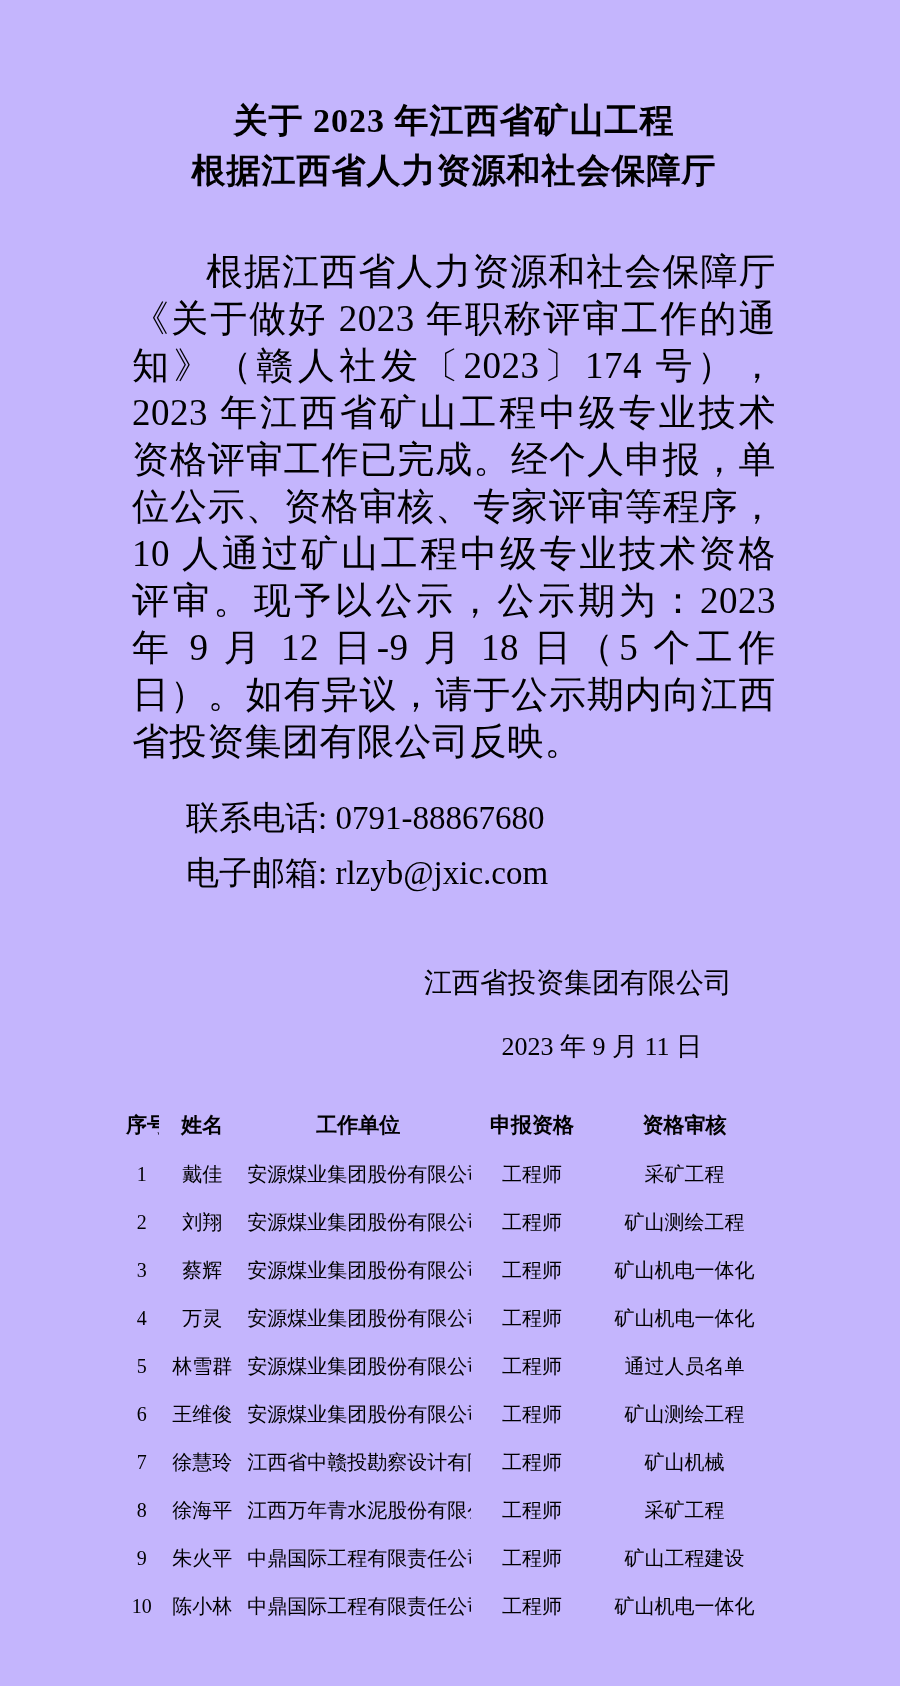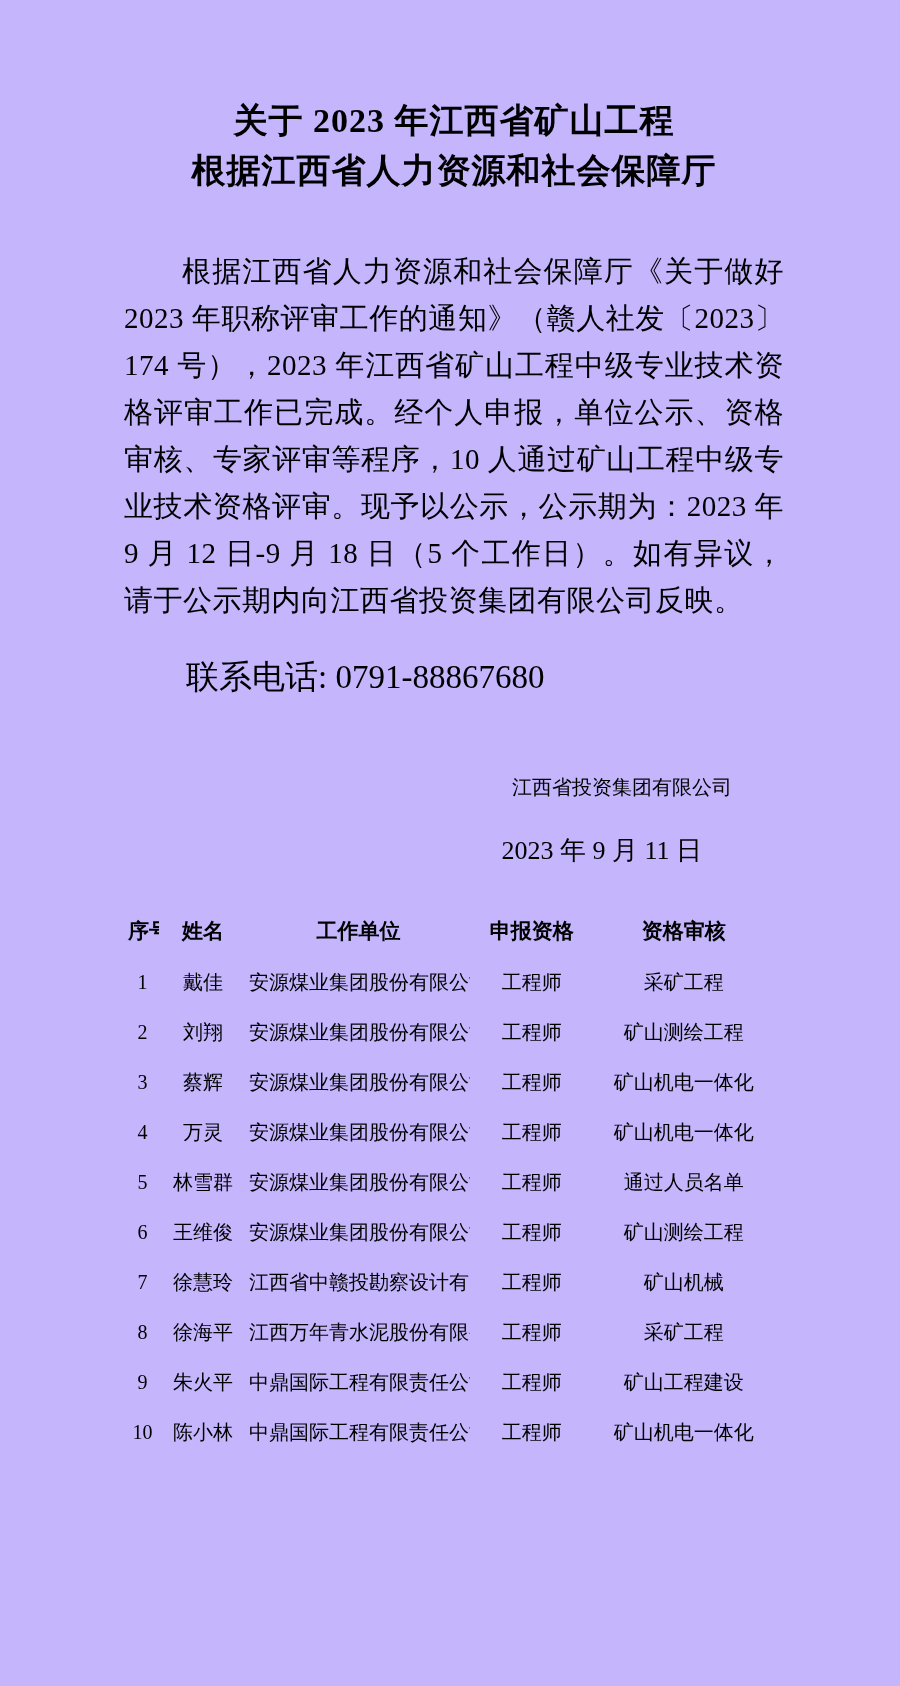"根据江西省人力资源和社会保障厅《关于做好 2023" .body-paragraph { font-size: 29px -> 37px; margin: 4px -> 12px }
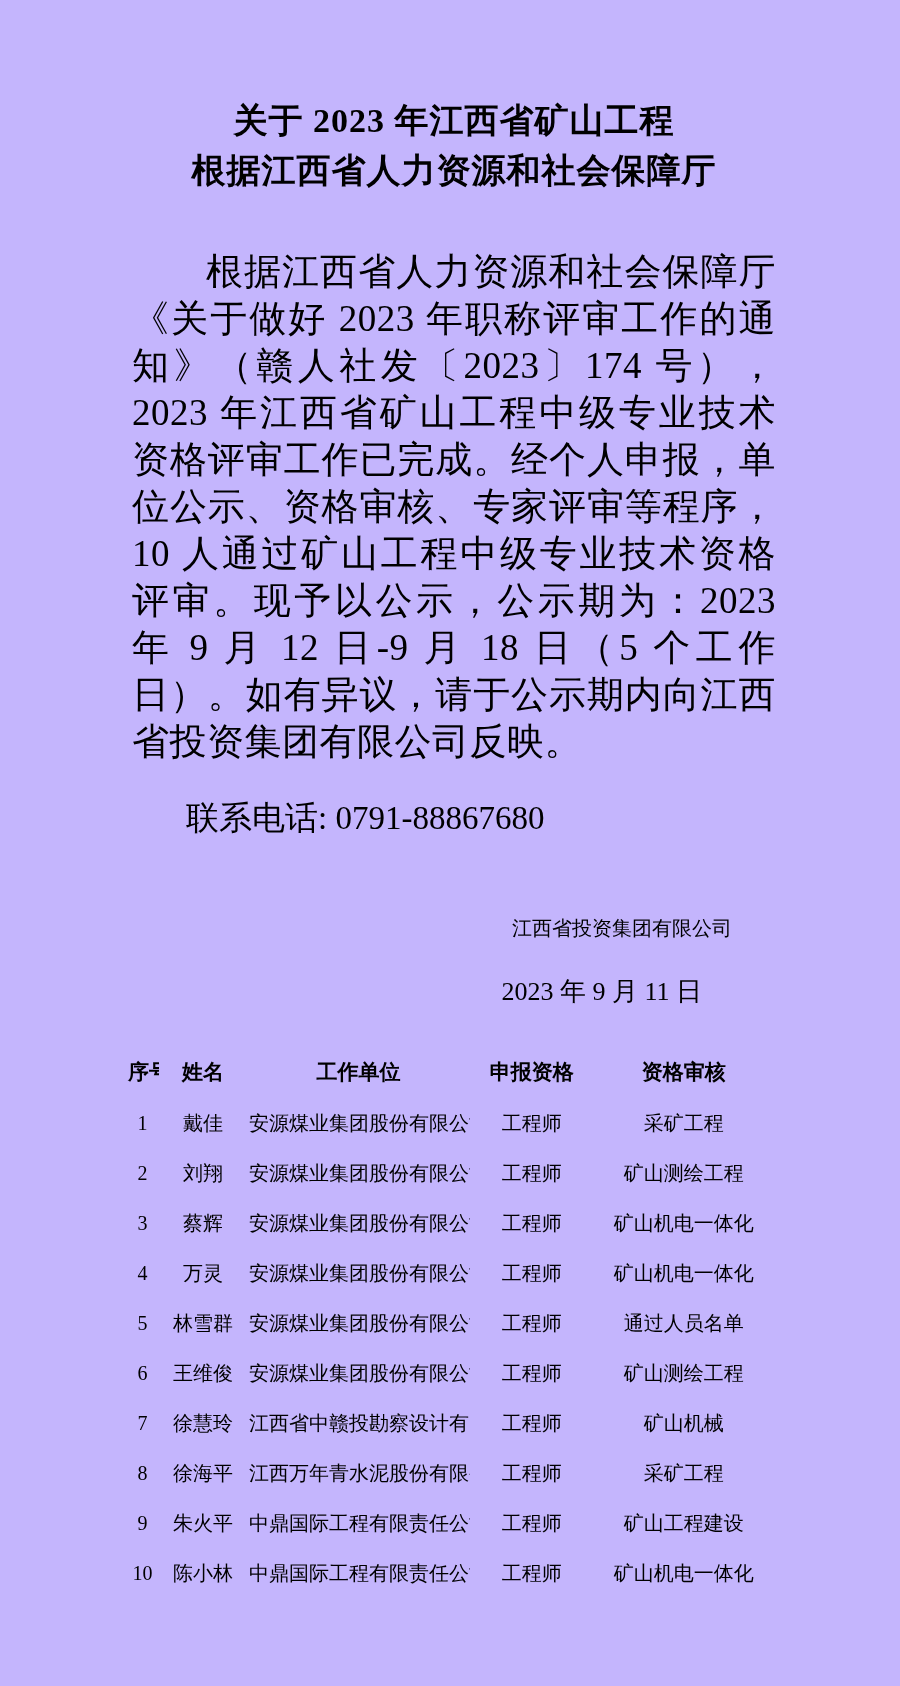"电子邮箱: rlzyb@jxic.com" p.contact-line { html: none -> <p>电子邮箱: rlzyb@jxic.com</p> }
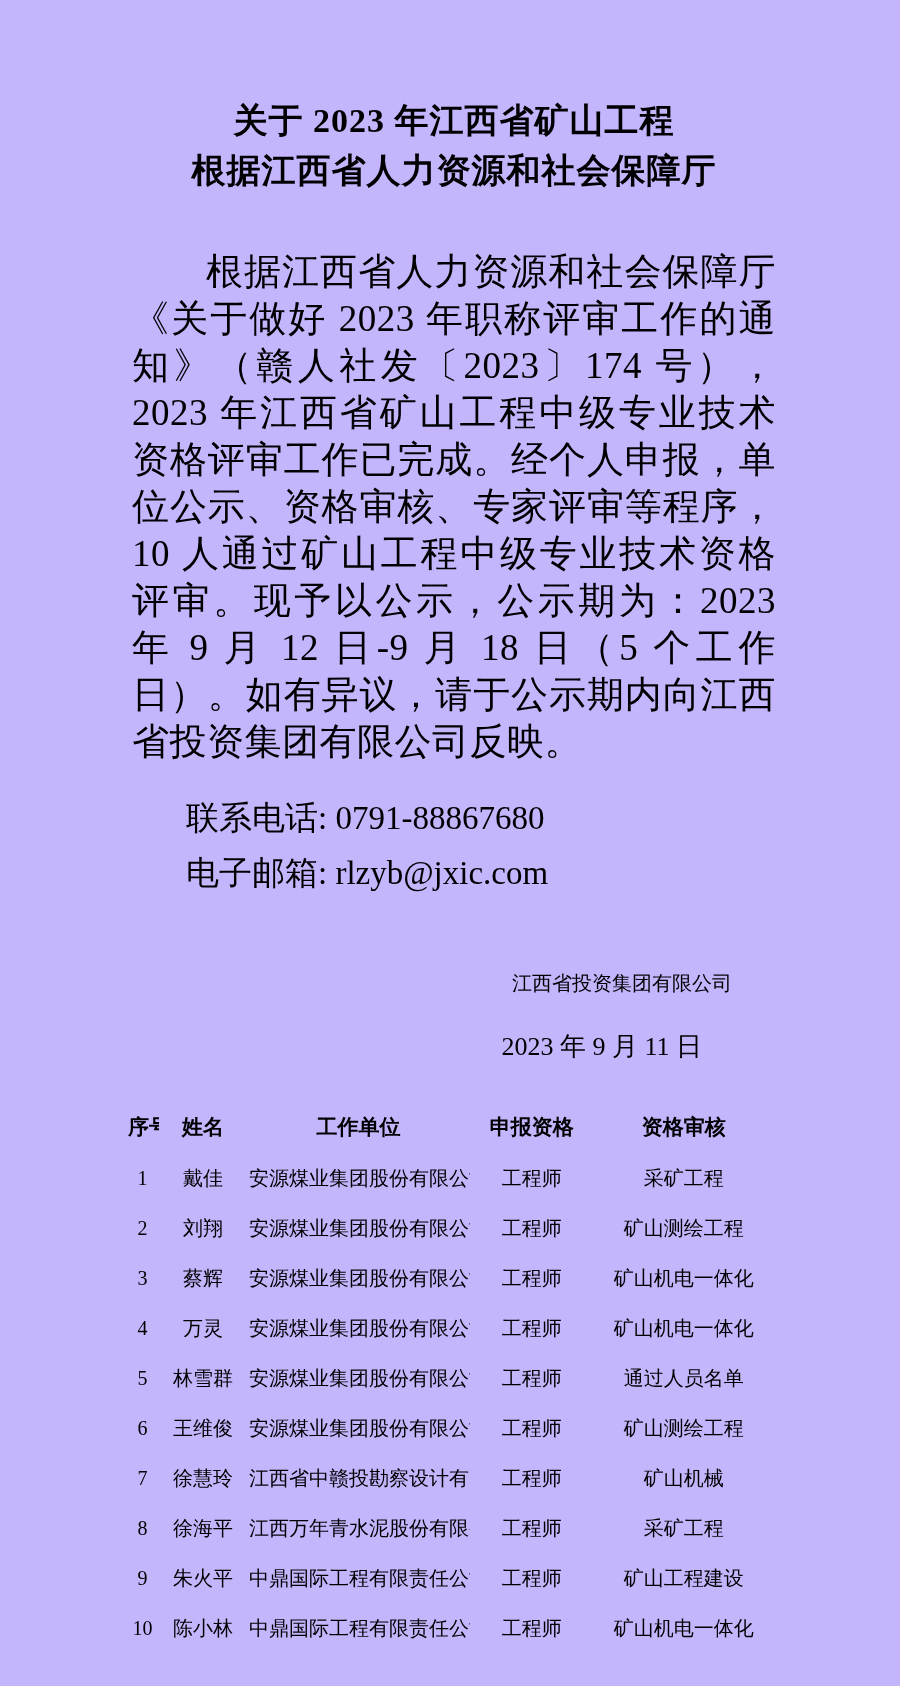"江西省投资集团有限公司" .issuer-name { font-size: 20px -> 28px }
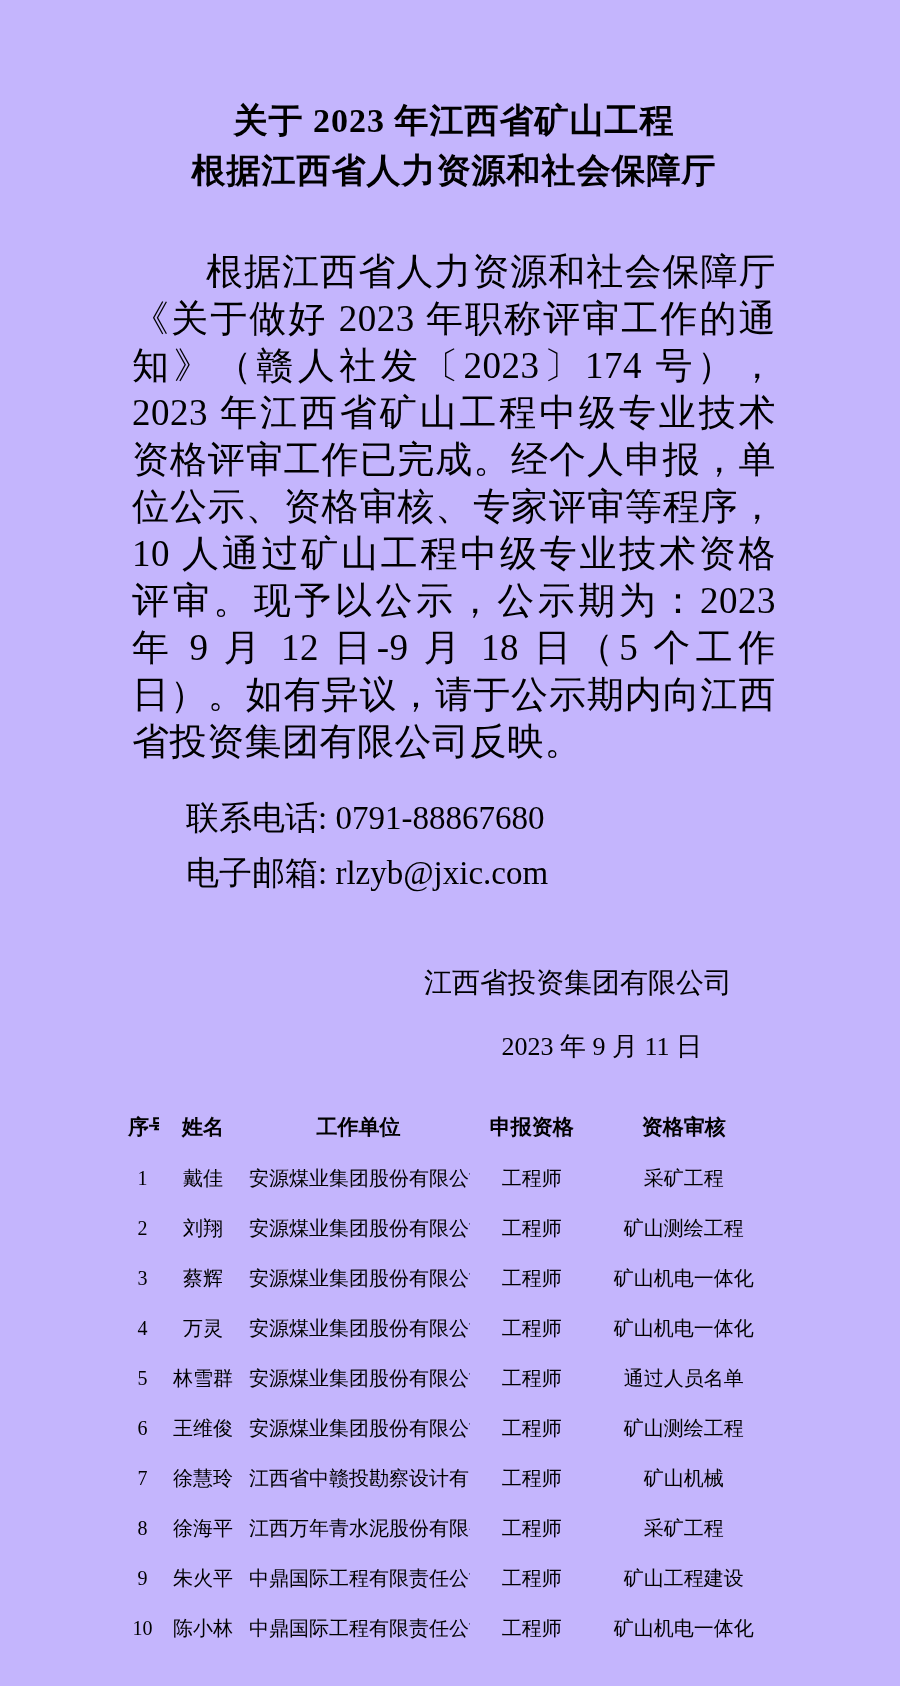"序号" table.results-table th, table.results-table td { border: 6px solid #c4b5fd -> 4px solid #c4b5fd }
